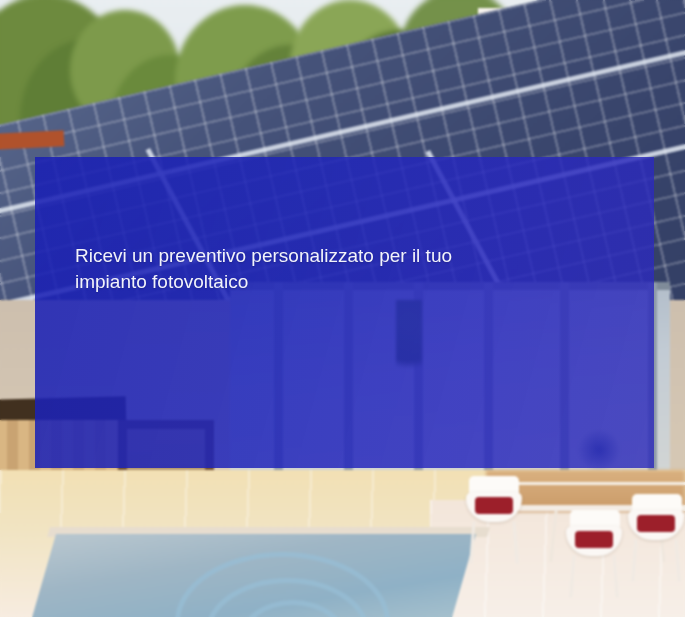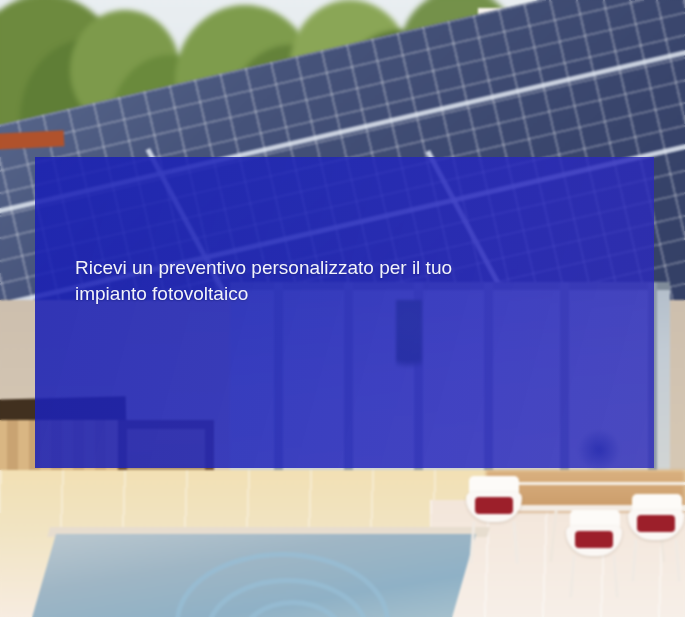"Ricevi un preventivo personalizzato per" #subheadline { margin-top: 36px -> 24px }
